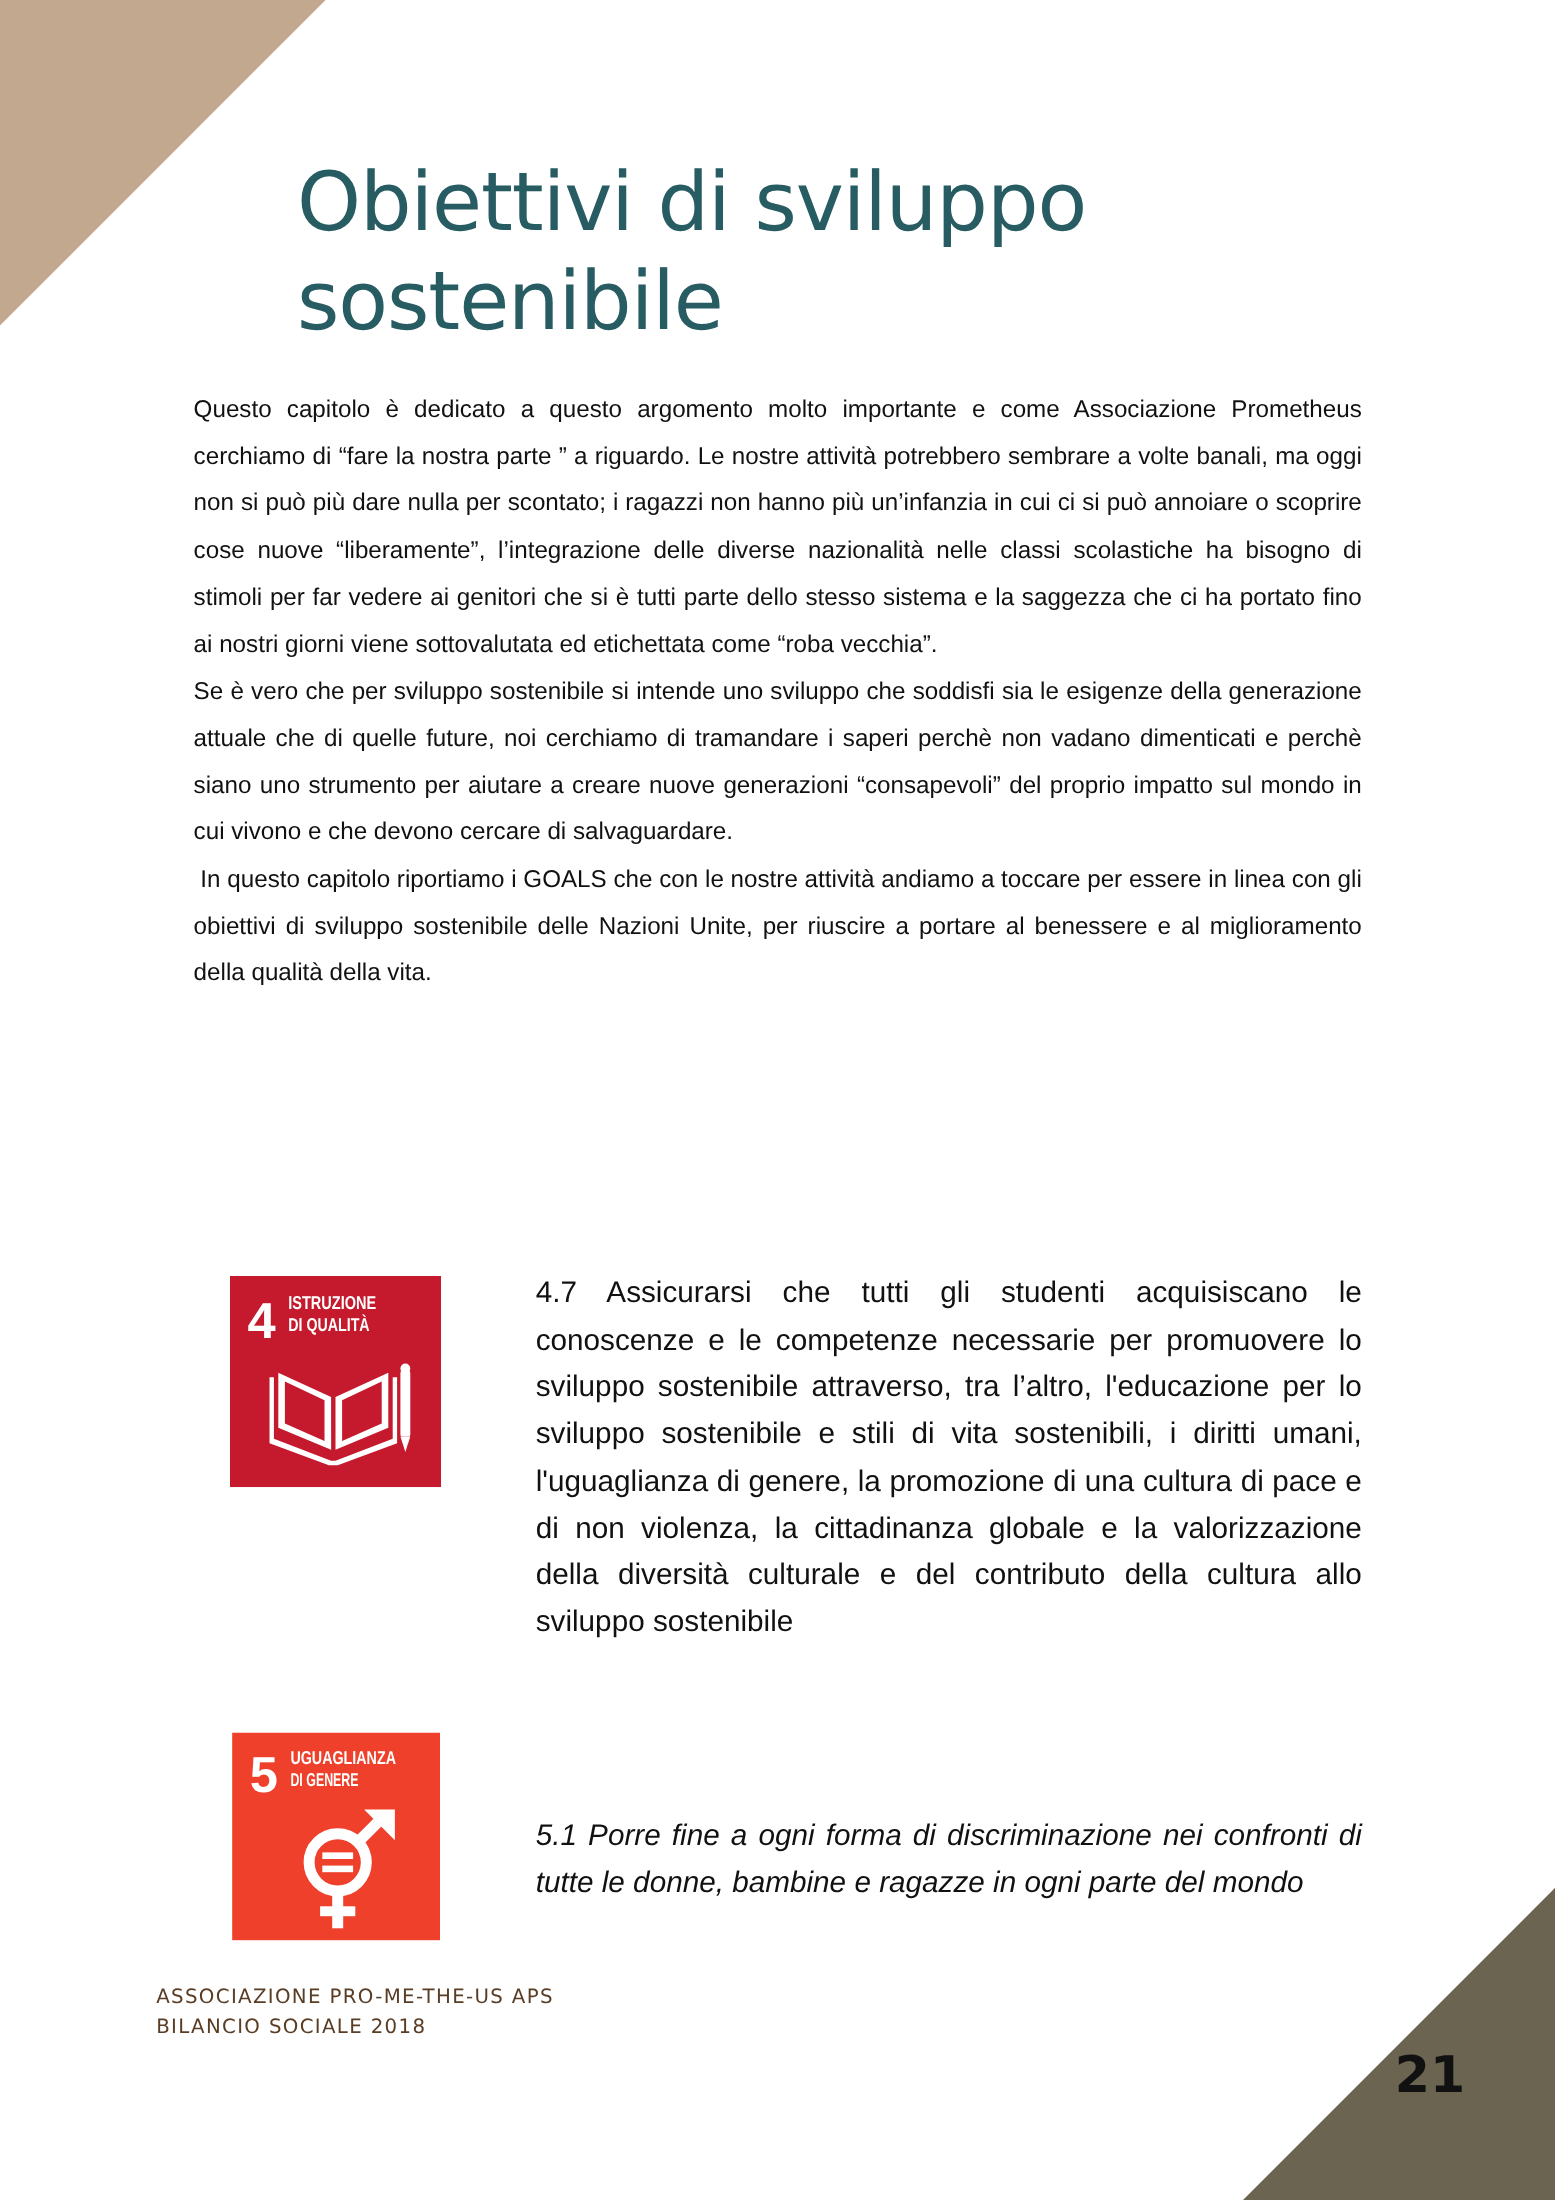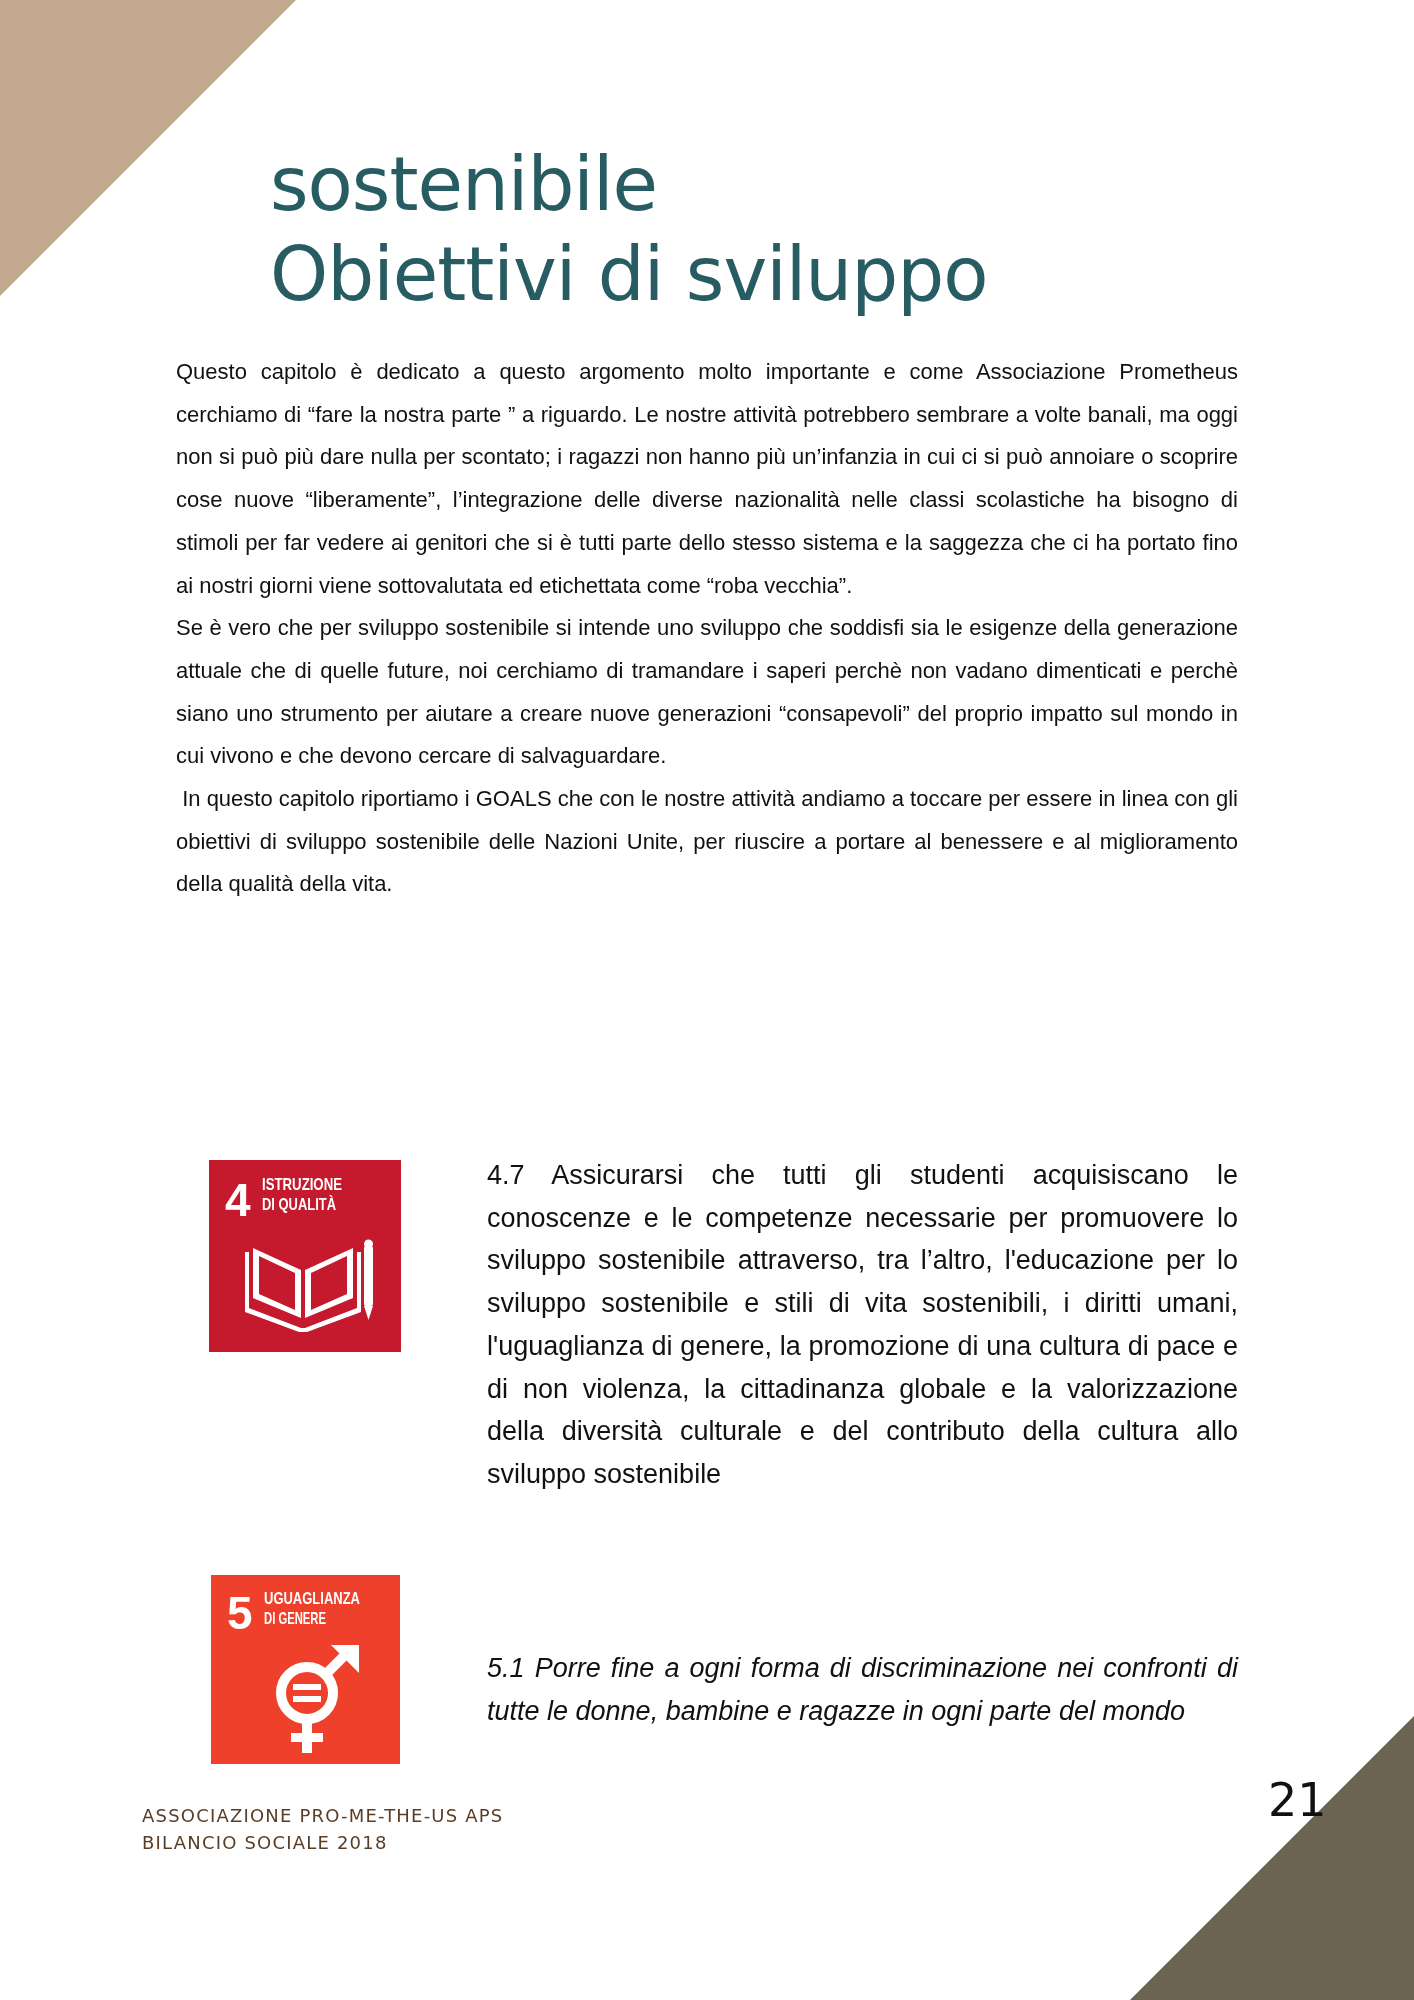"sostenibile" div { order: before "Obiettivi di sviluppo" -> after "Obiettivi di sviluppo" }
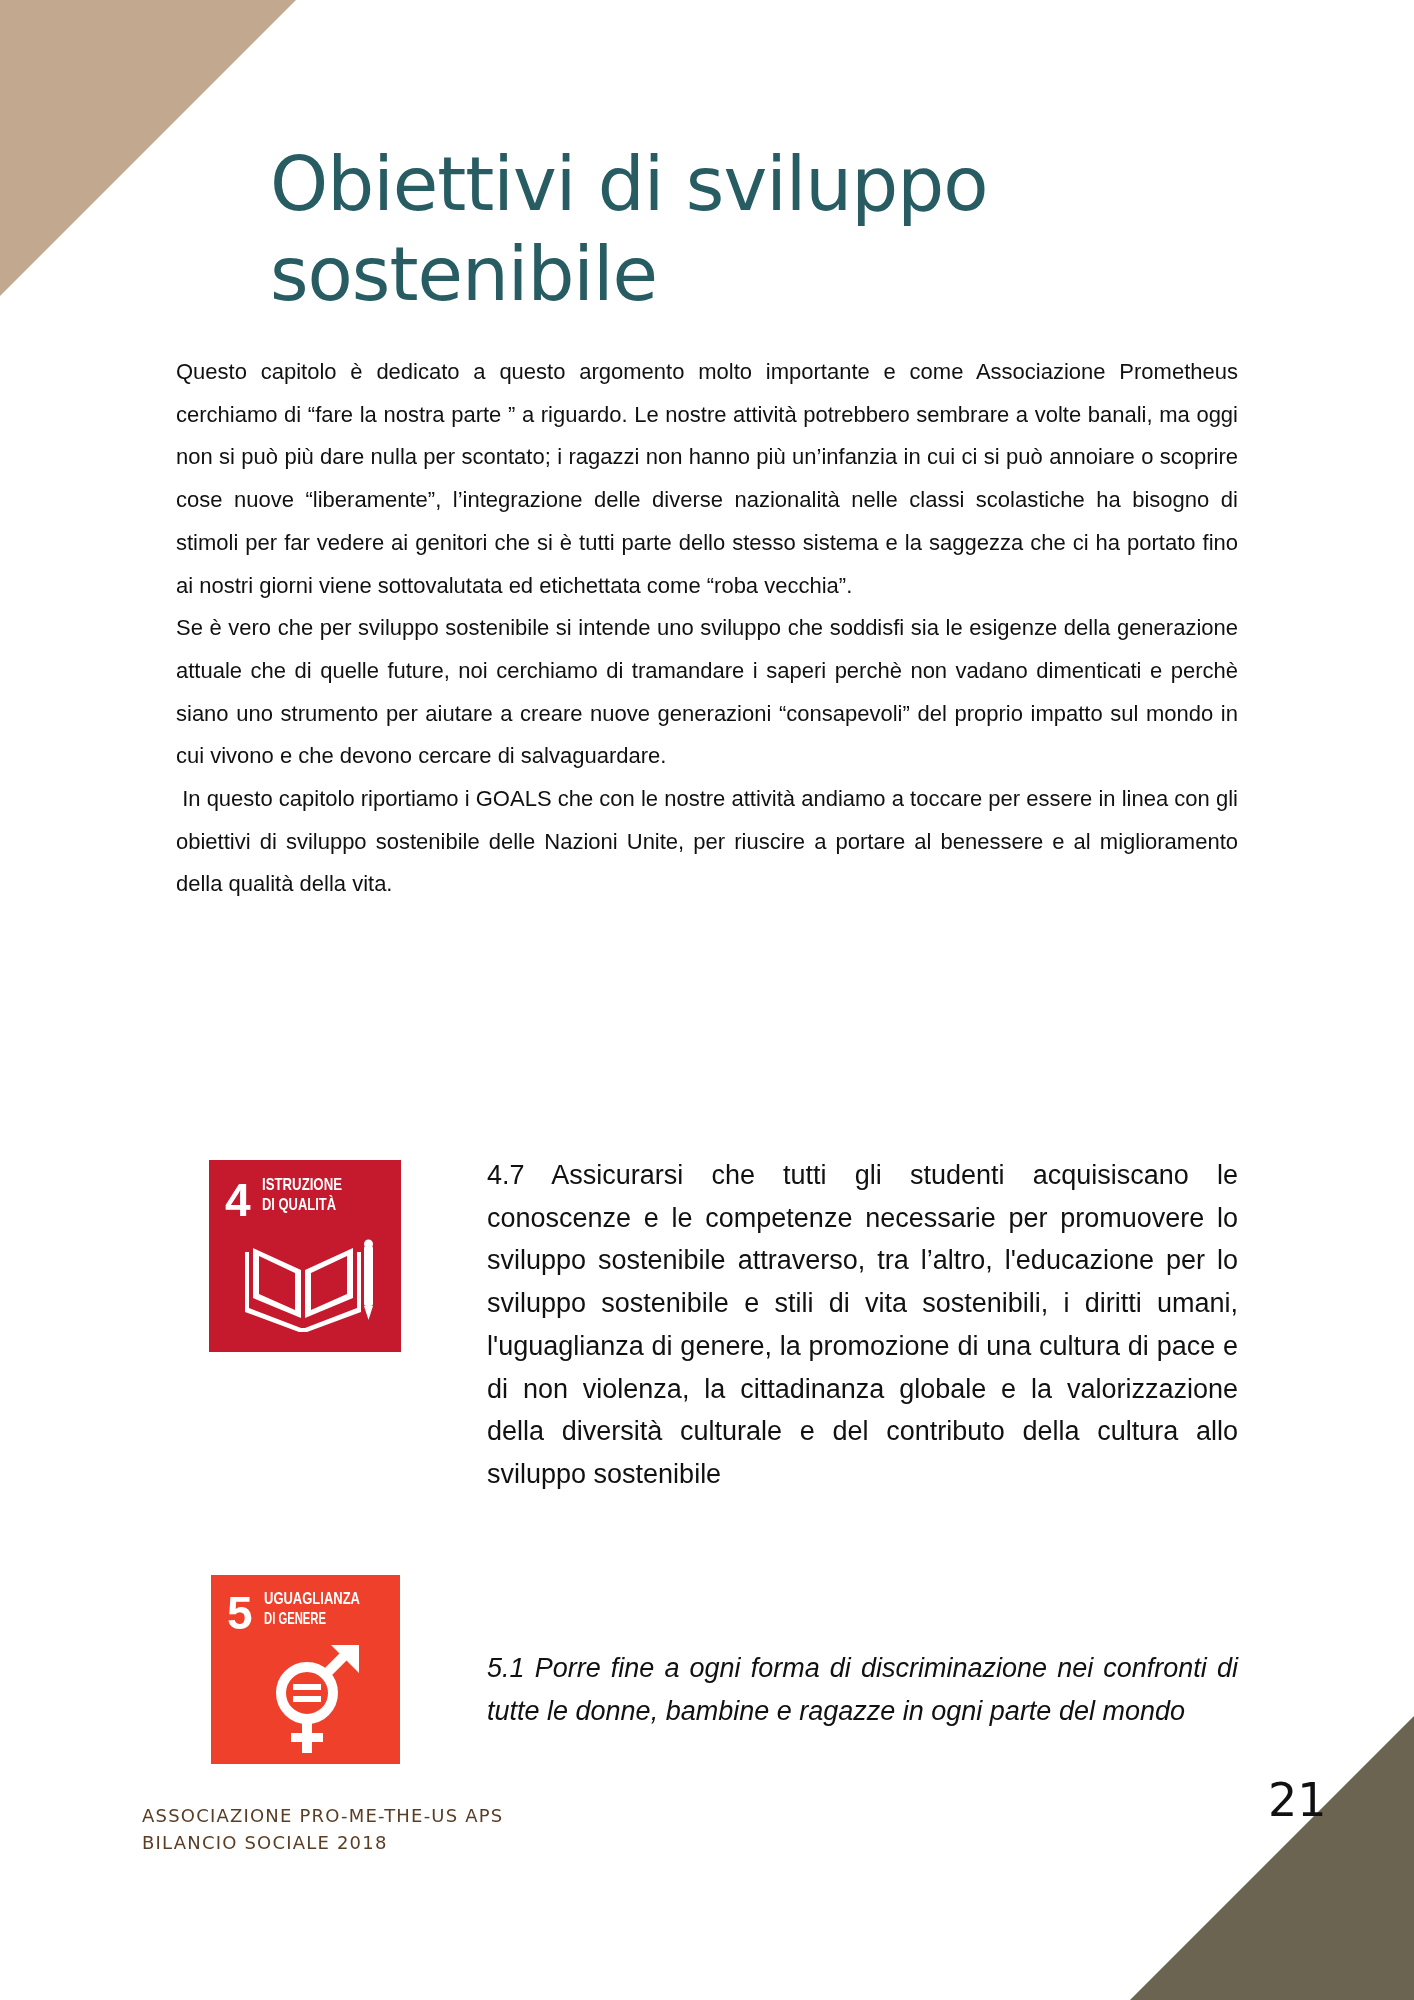"21" .page-number { font-weight: none -> bold; top: 1772px -> 1858px }
